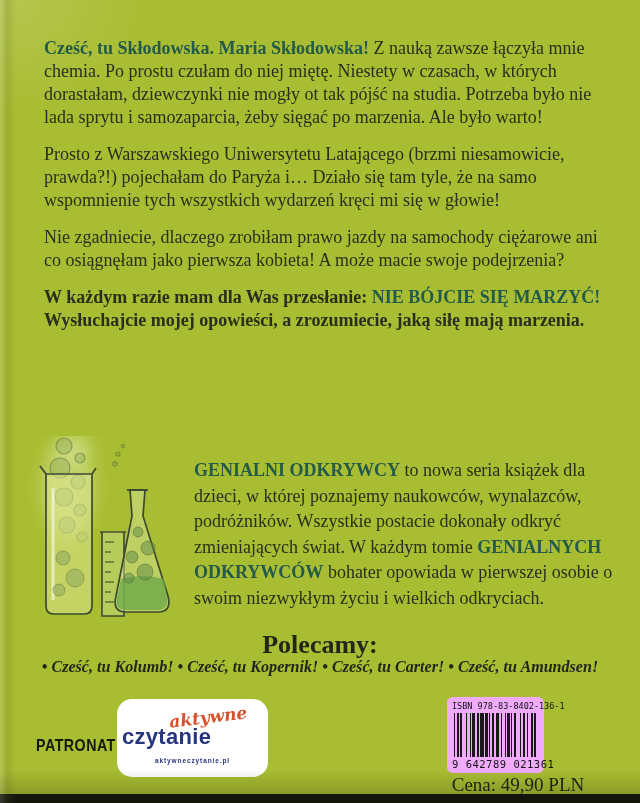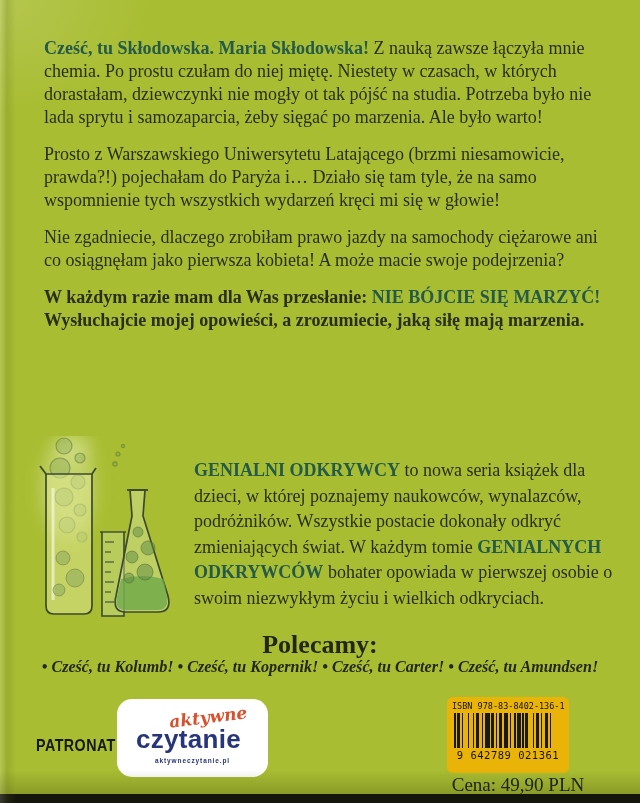"ISBN 978-83-8402-136-1" .isbn-box { background: #eab308 -> #f0abfc; padding: 4px 5px 12px -> 4px 5px 3px; width: 122px -> 97px }
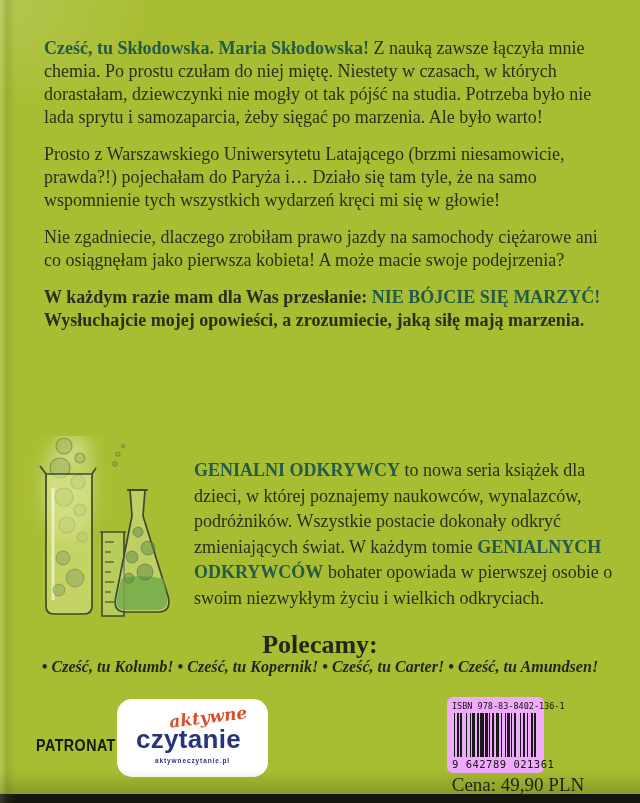"czytanie" .logo-czytanie { font-size: 26px -> 22px; left: 19px -> 5px }
